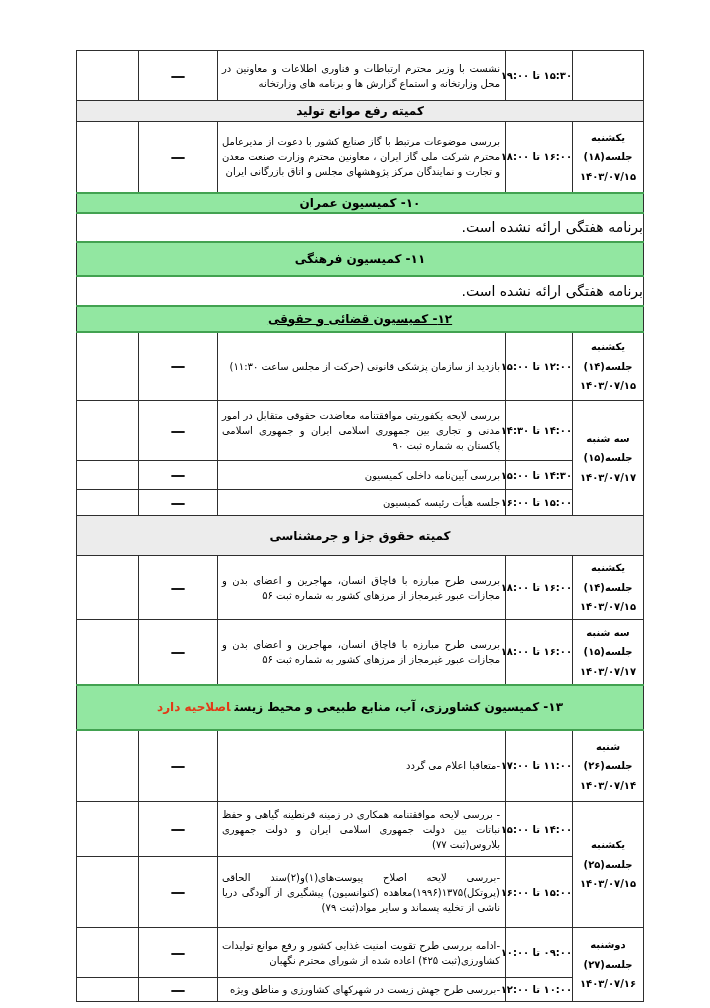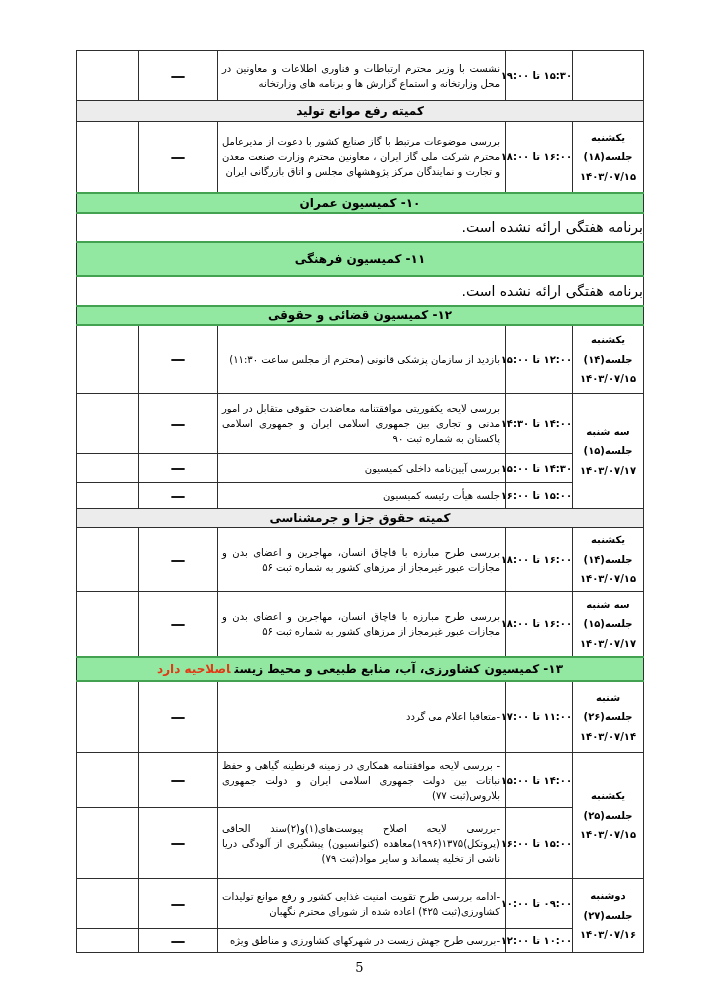"۱۲- کمیسیون قضائی و حقوقی" tr { height: 19px -> 26px; text-decoration: none -> underline }
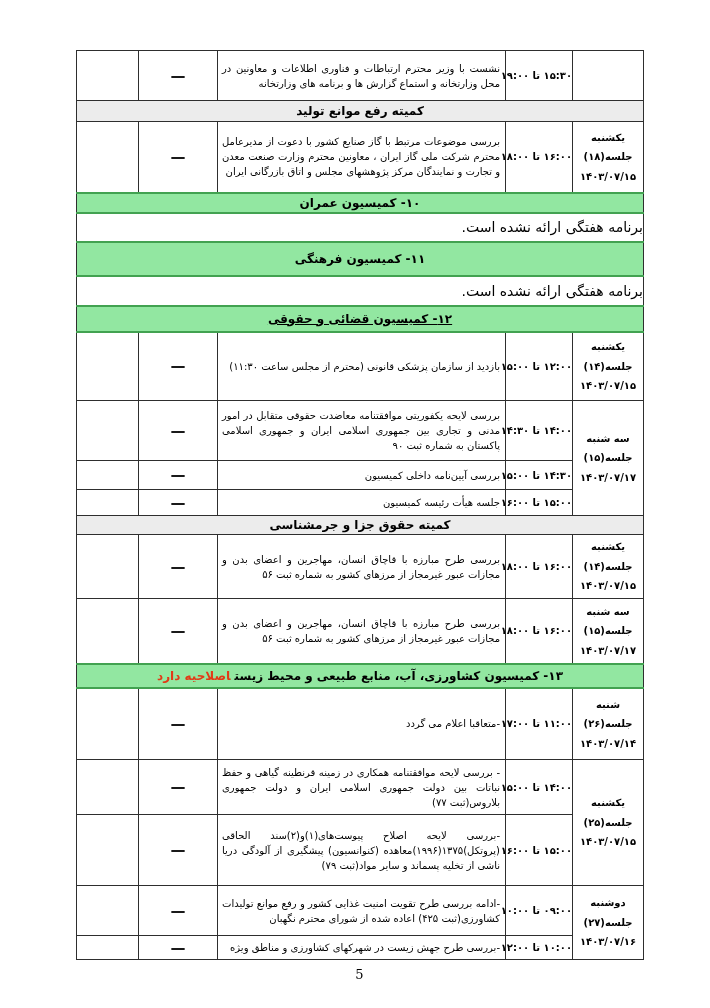"بازدید از سازمان پزشکی قانونی" div.desc { text: محترم -> حرکت }
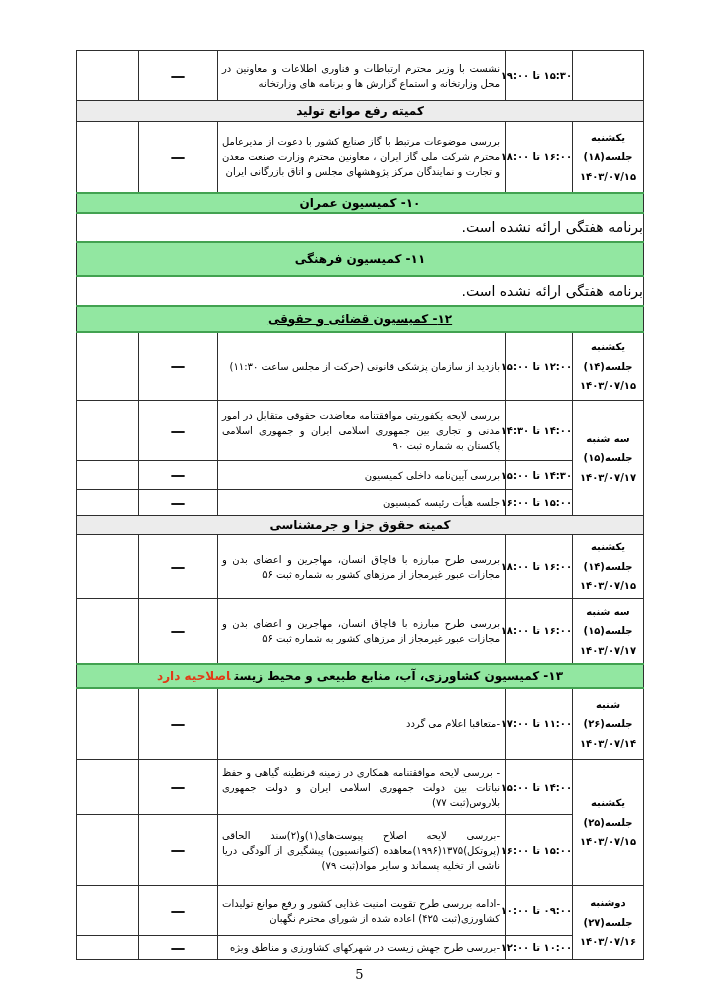"کمیته حقوق جزا و جرمشناسی" tr { height: 19px -> 40px }
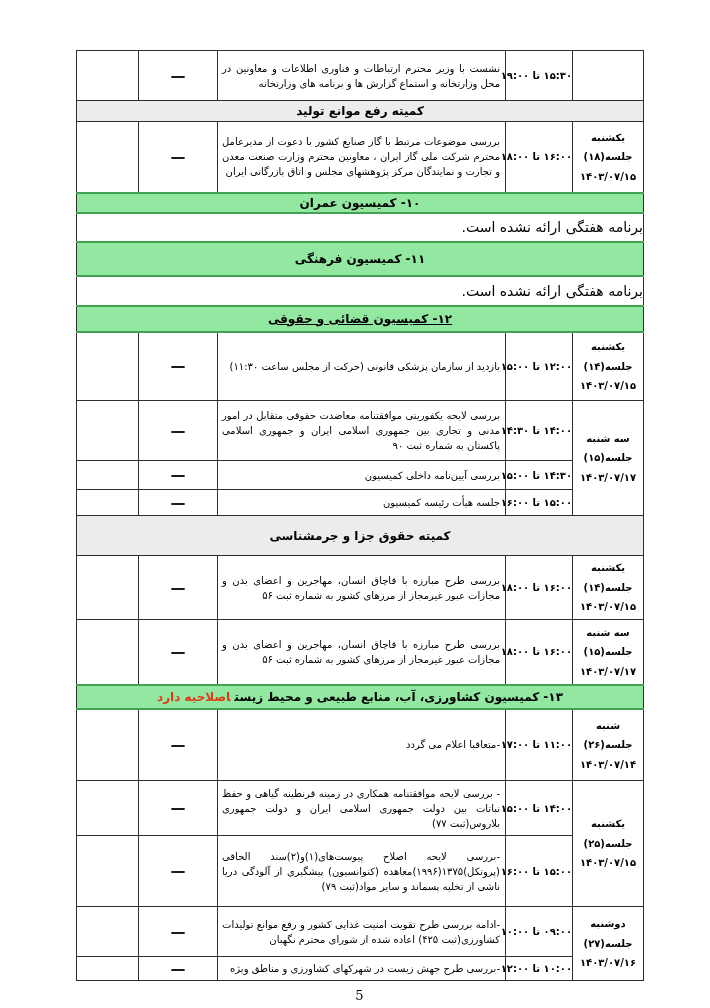"۱۳- کمیسیون کشاورزی، آب، منابع" tr { height: 24px -> 45px }
